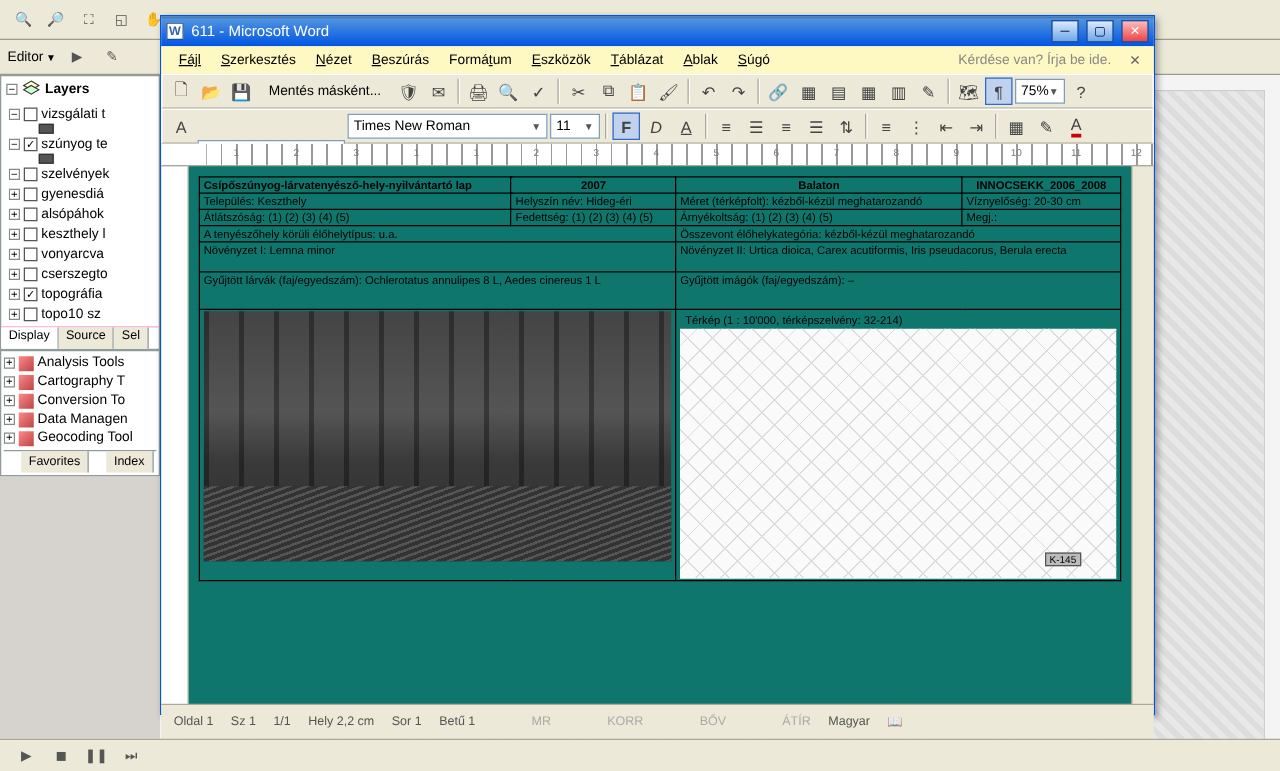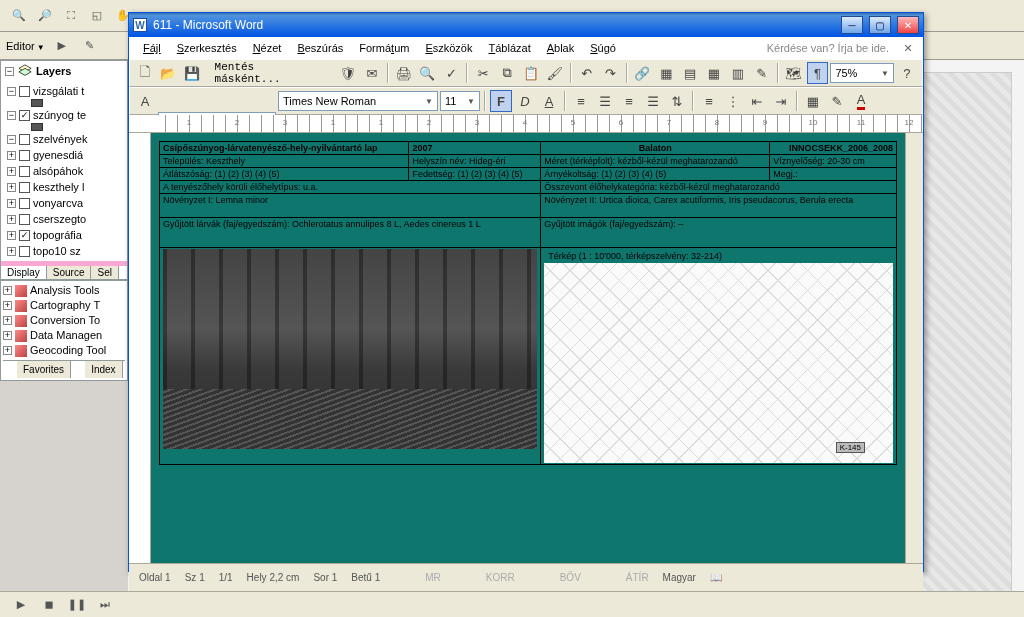"Fájl" .word-menu { background: #ffffff -> #fef9c3 }
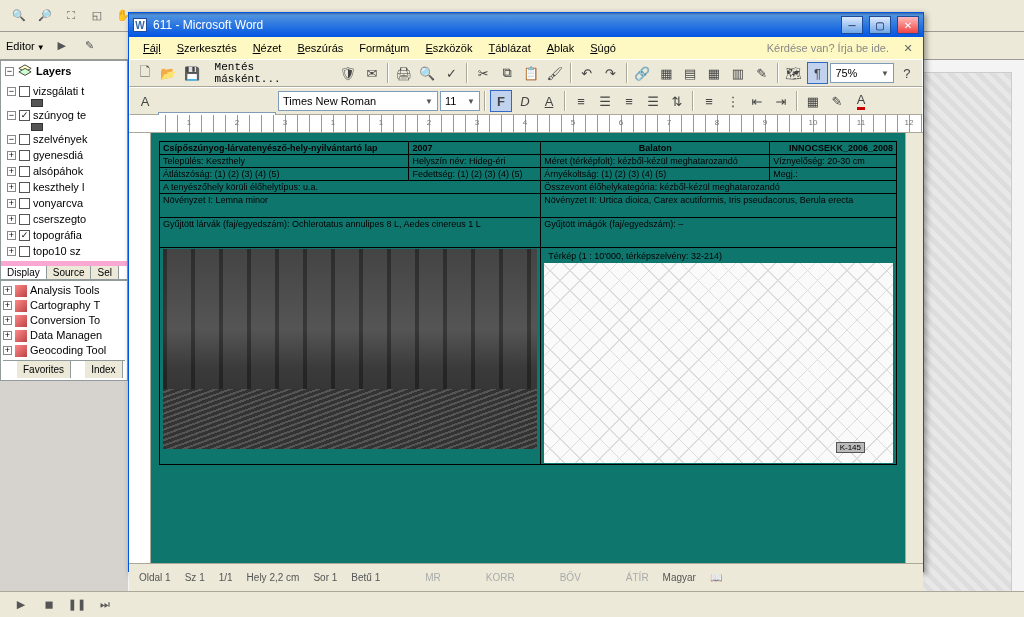"Mentés másként..." .word-saveas { font-family: Liberation Mono, monospace -> none }
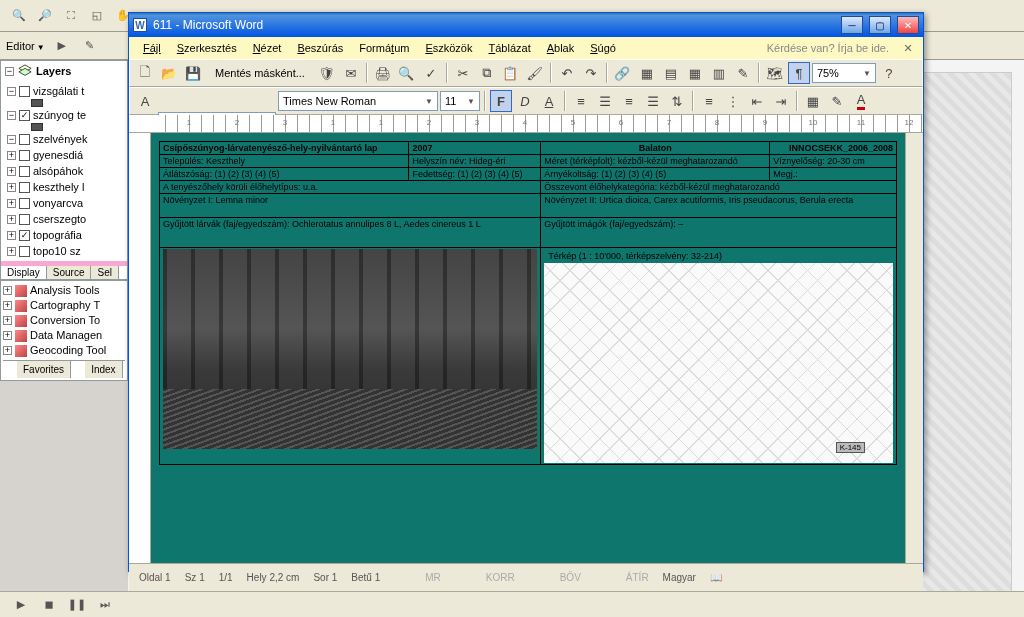"75%" .zoom { width: 64px -> 40px }
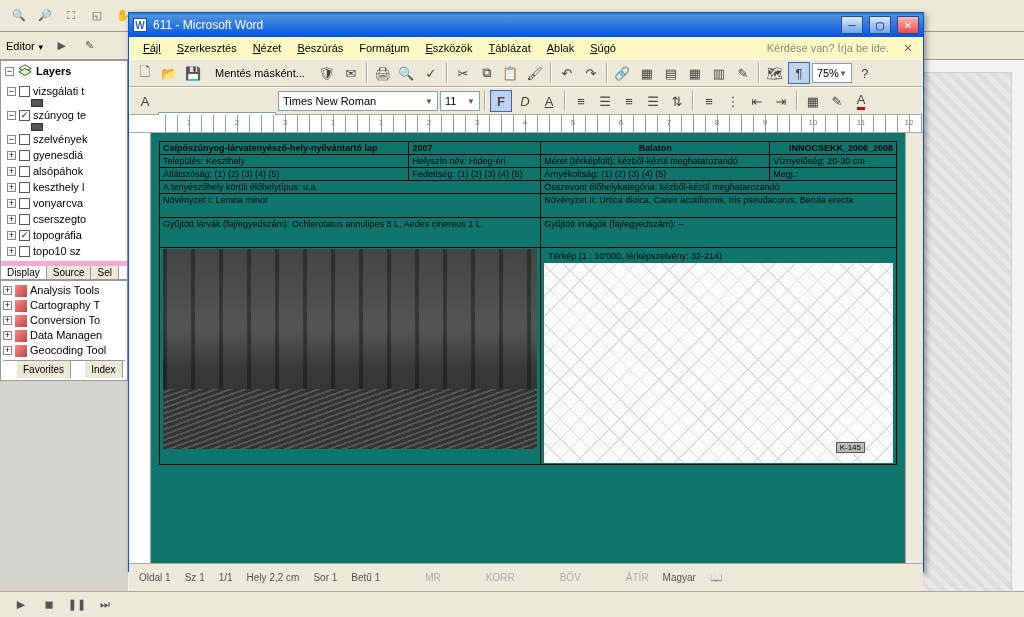"2007" td.tblhdr { text-align: none -> center }
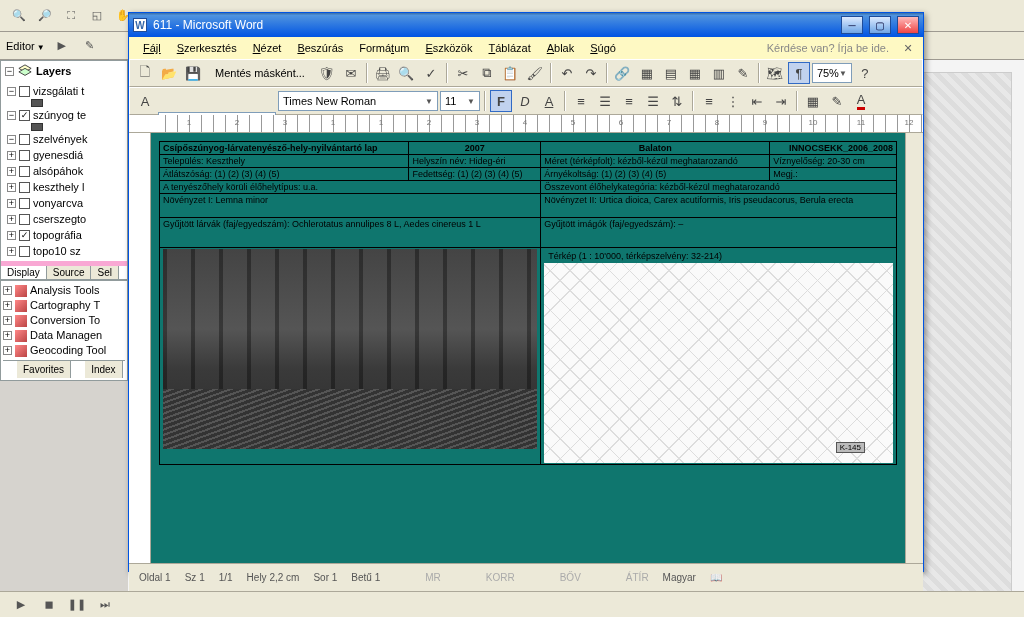"INNOCSEKK_2006_2008" td.tblhdr { text-align: right -> center }
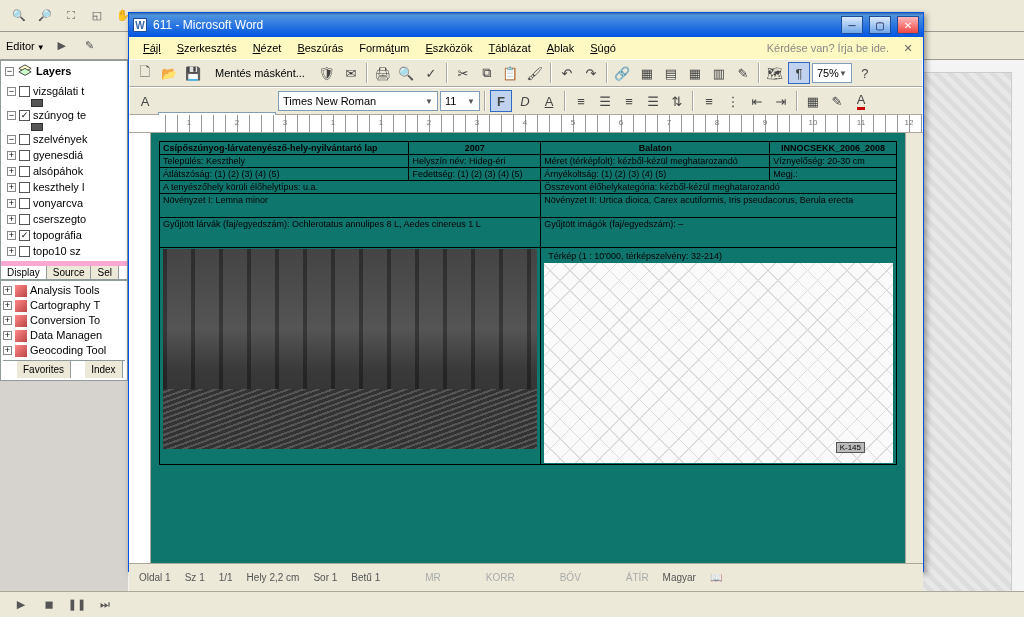"Display" .toc-tabs { border-top: 5px solid #f9a8d4 -> 1px solid #f9a8d4 }
